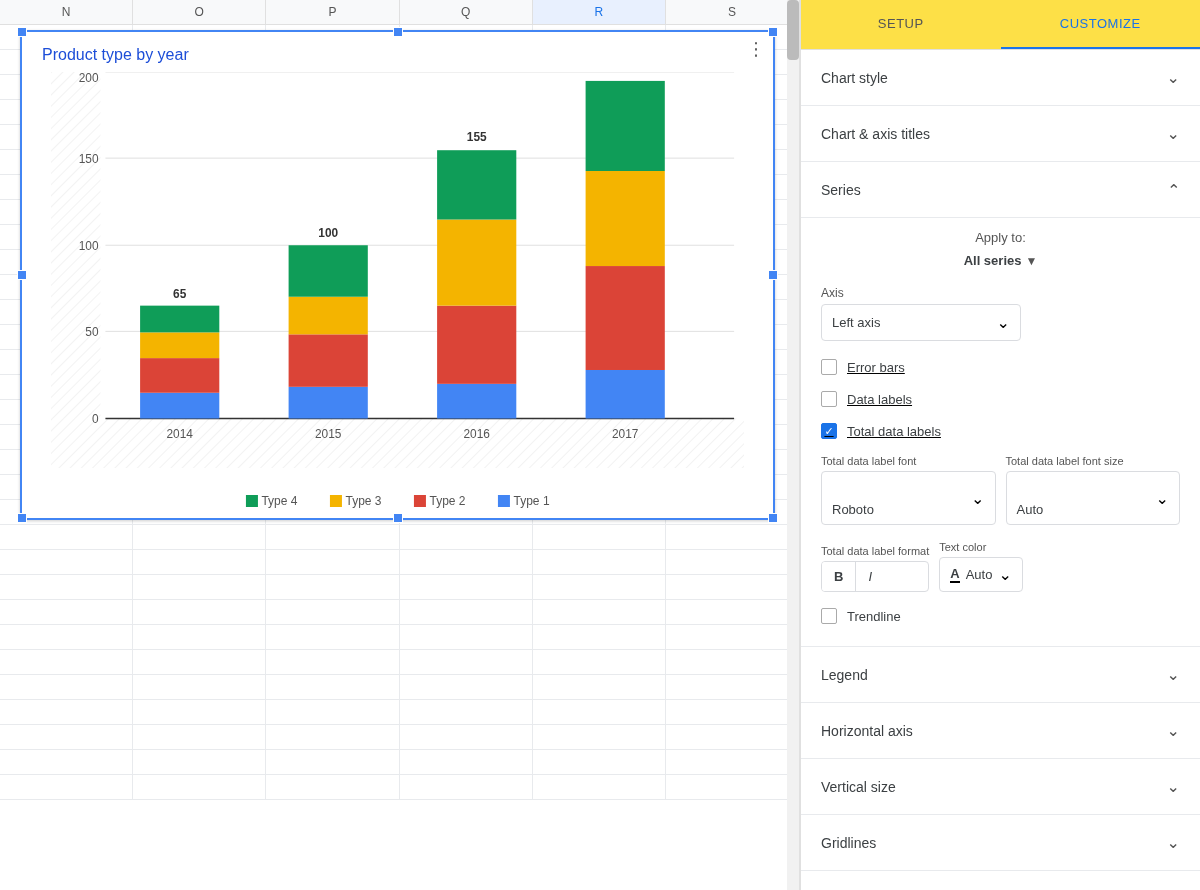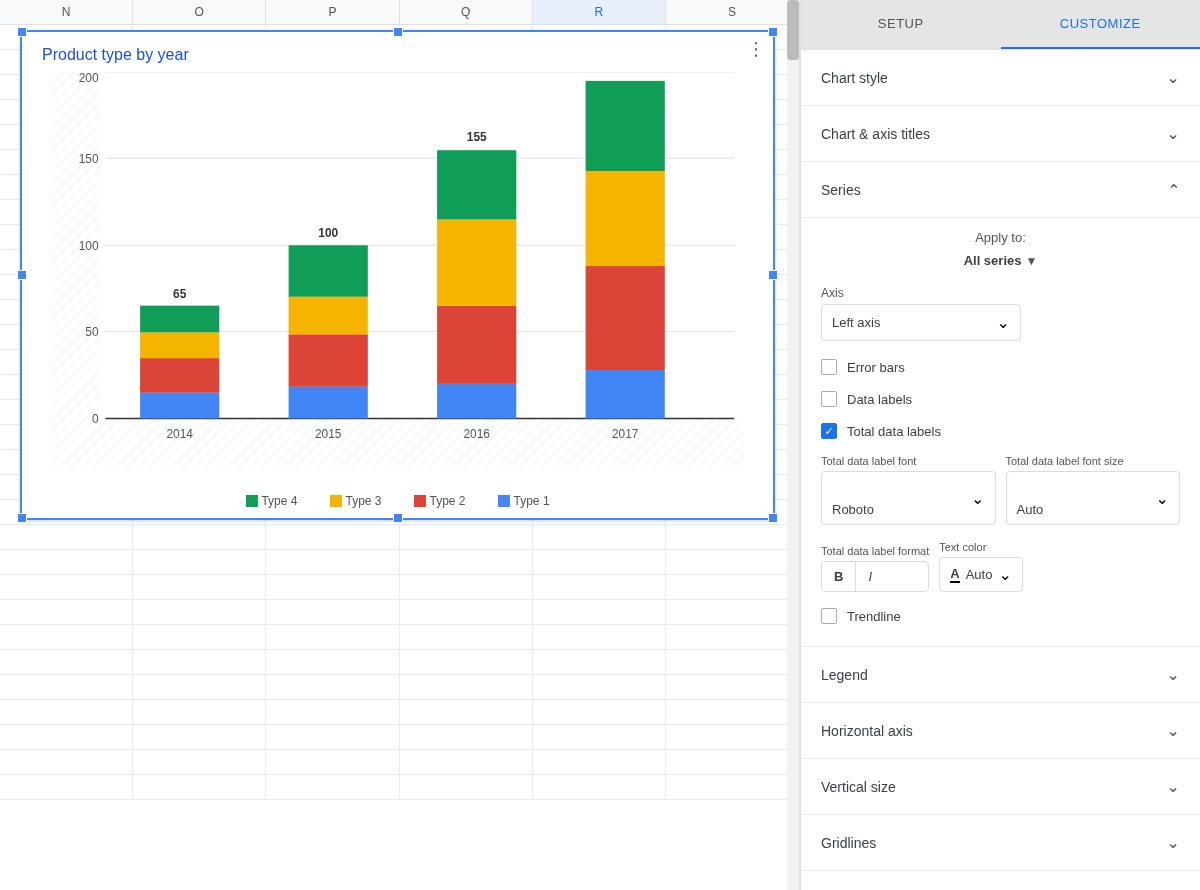"SETUP" .panel-tabs { background: #e5e5e5 -> #fde047 }
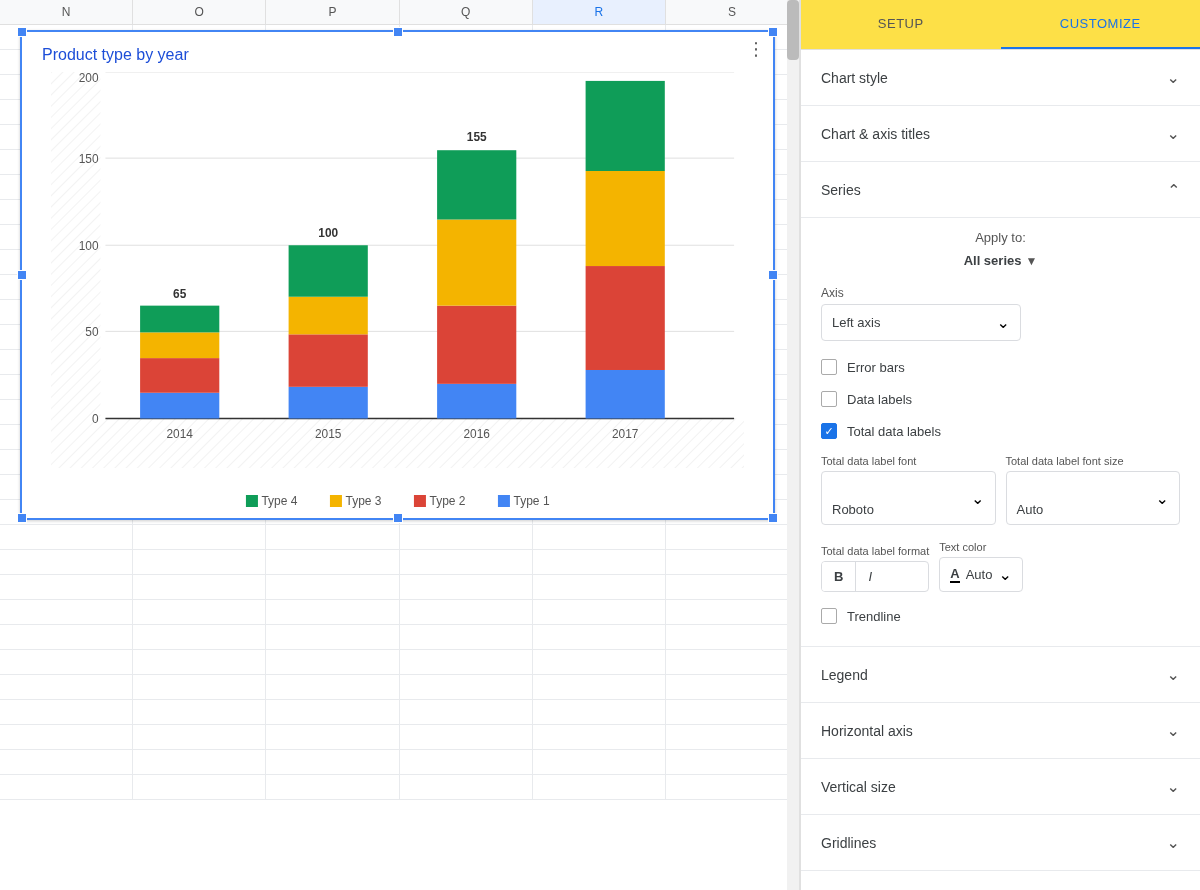"Error bars" .checkbox-row { text-decoration: none -> underline }
